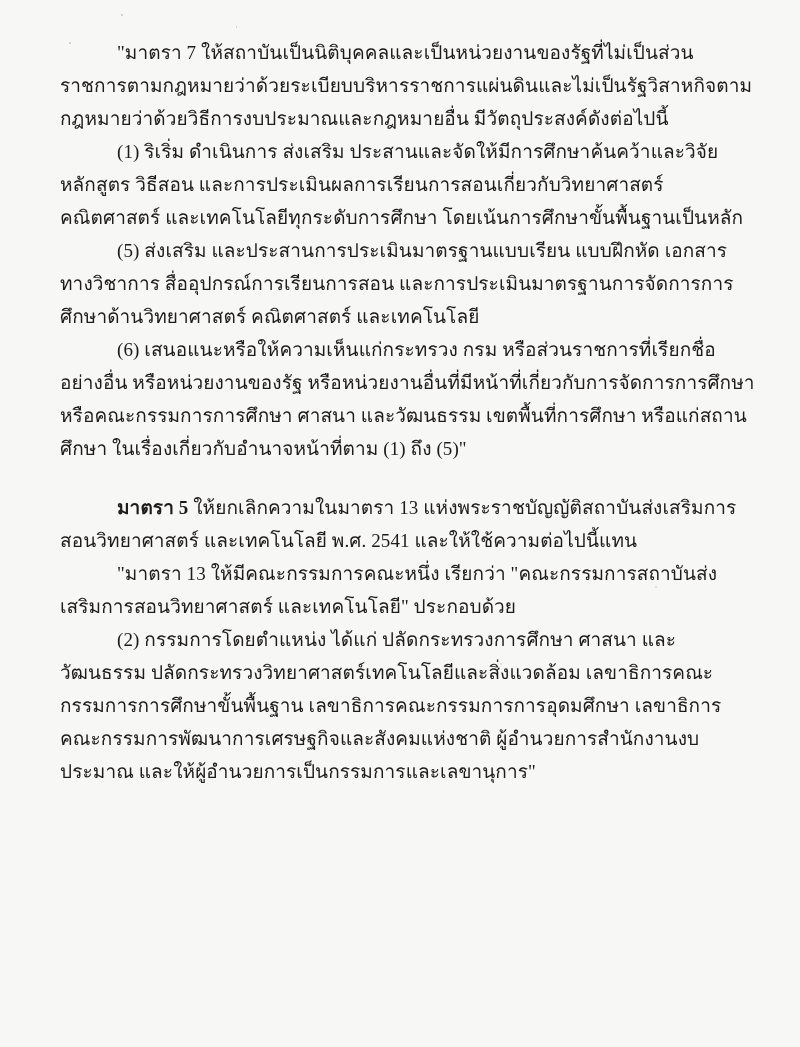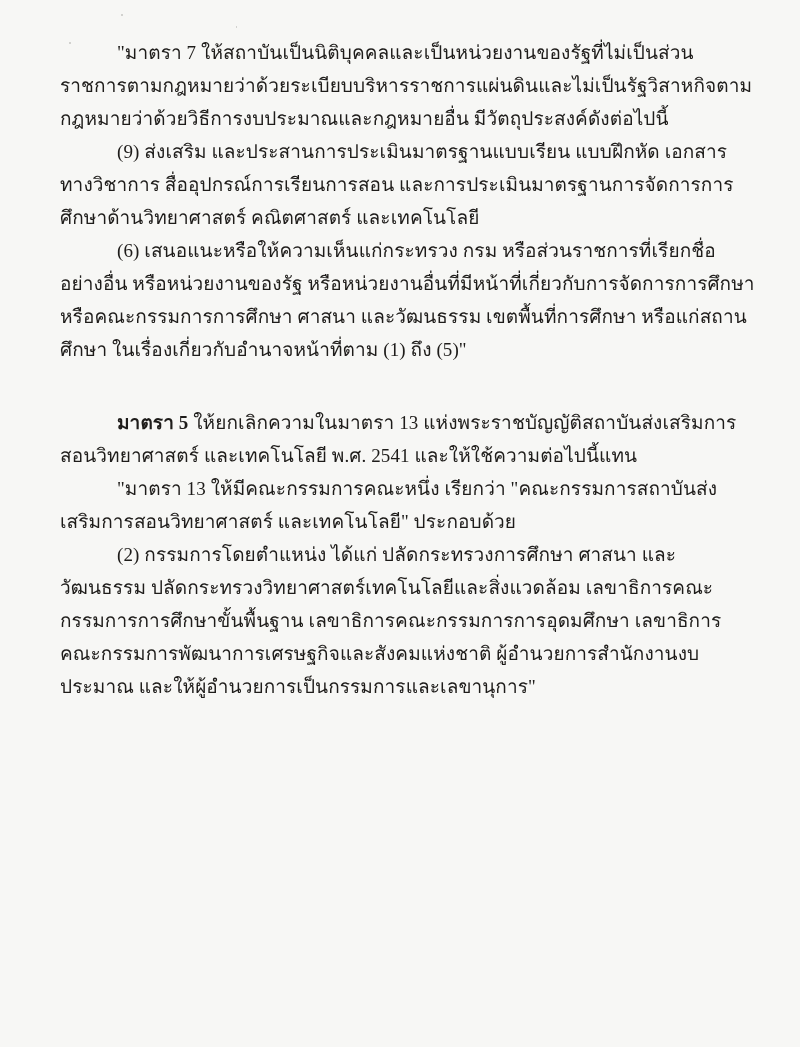"(1) ริเริ่ม ดำเนินการ ส่งเสริม" p.para { html: none -> <p>(1) ริเริ่ม ดำเนินการ ส่งเสริม ประสานและจัดให้มีการศึกษาค้นคว้าและวิจัยหลักสูตร วิธีสอน และการประเมินผลการเรียนการสอนเกี่ยวกับวิทยาศาสตร์ คณิตศาสตร์ และเทคโนโลยีทุกระดับการศึกษา โดยเน้นการศึกษาขั้นพื้นฐานเป็นหลัก</p> }
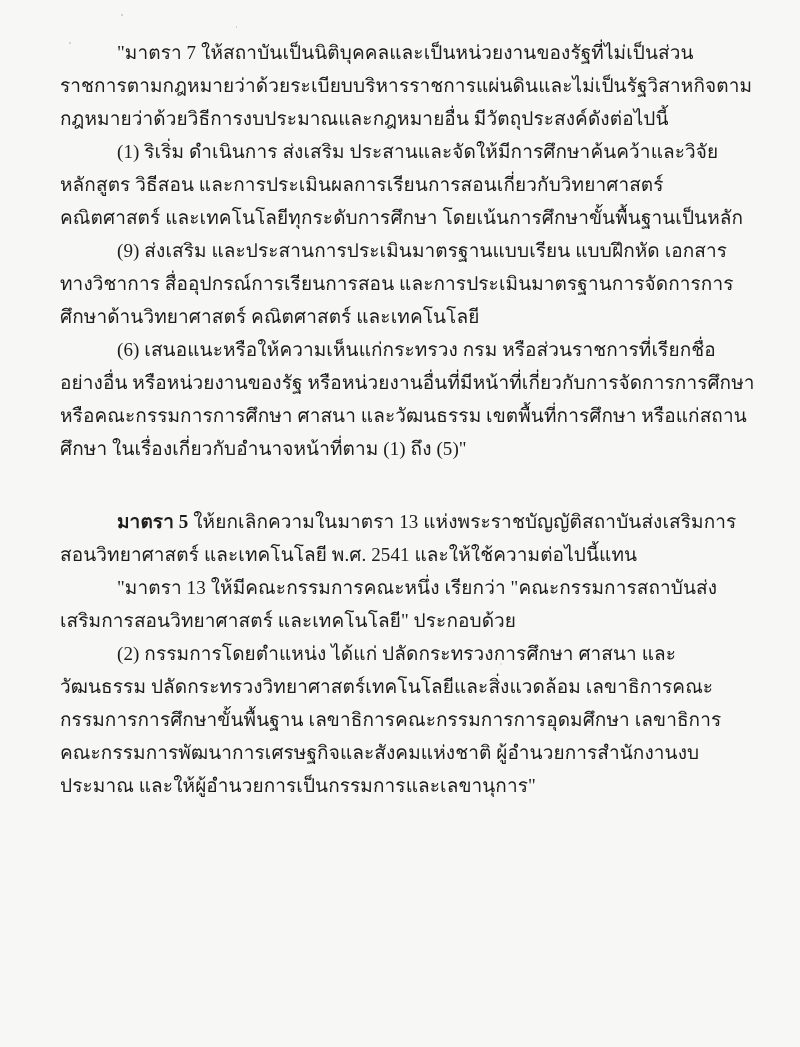"(9) ส่งเสริม" p.para { text: 9 -> 5 }
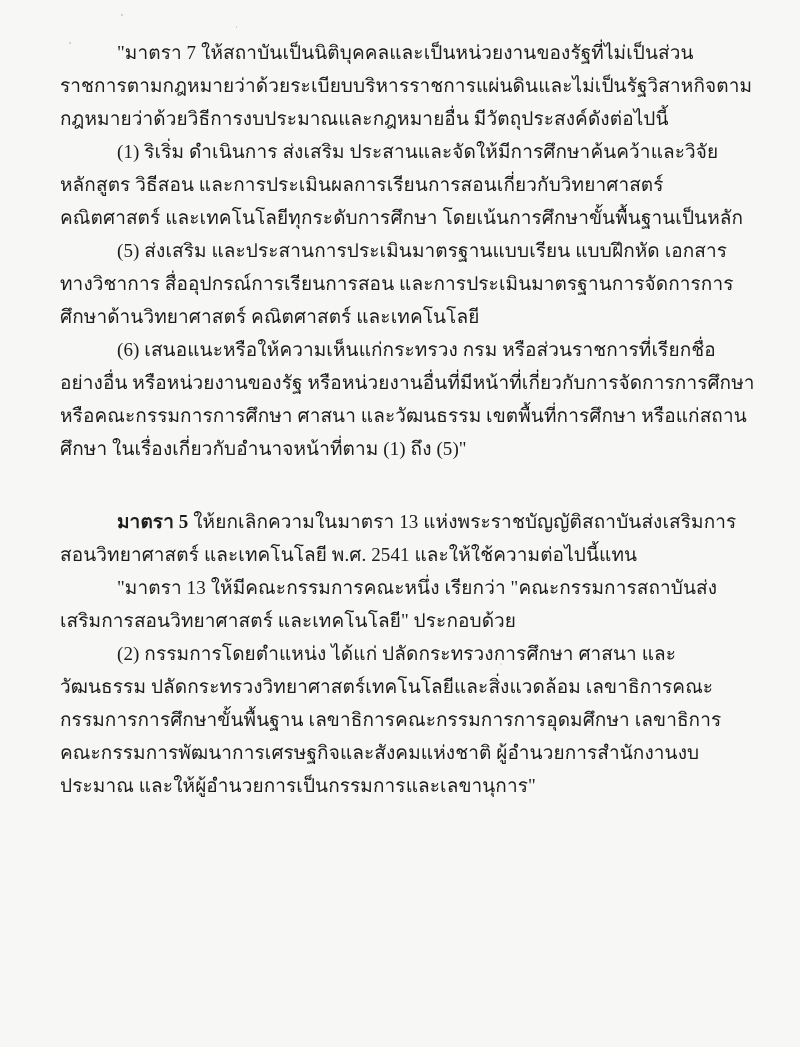"มาตรา 5 ให้ยกเลิกความในมาตรา 13" p.para.gap-before { margin-top: 40px -> 26px }
